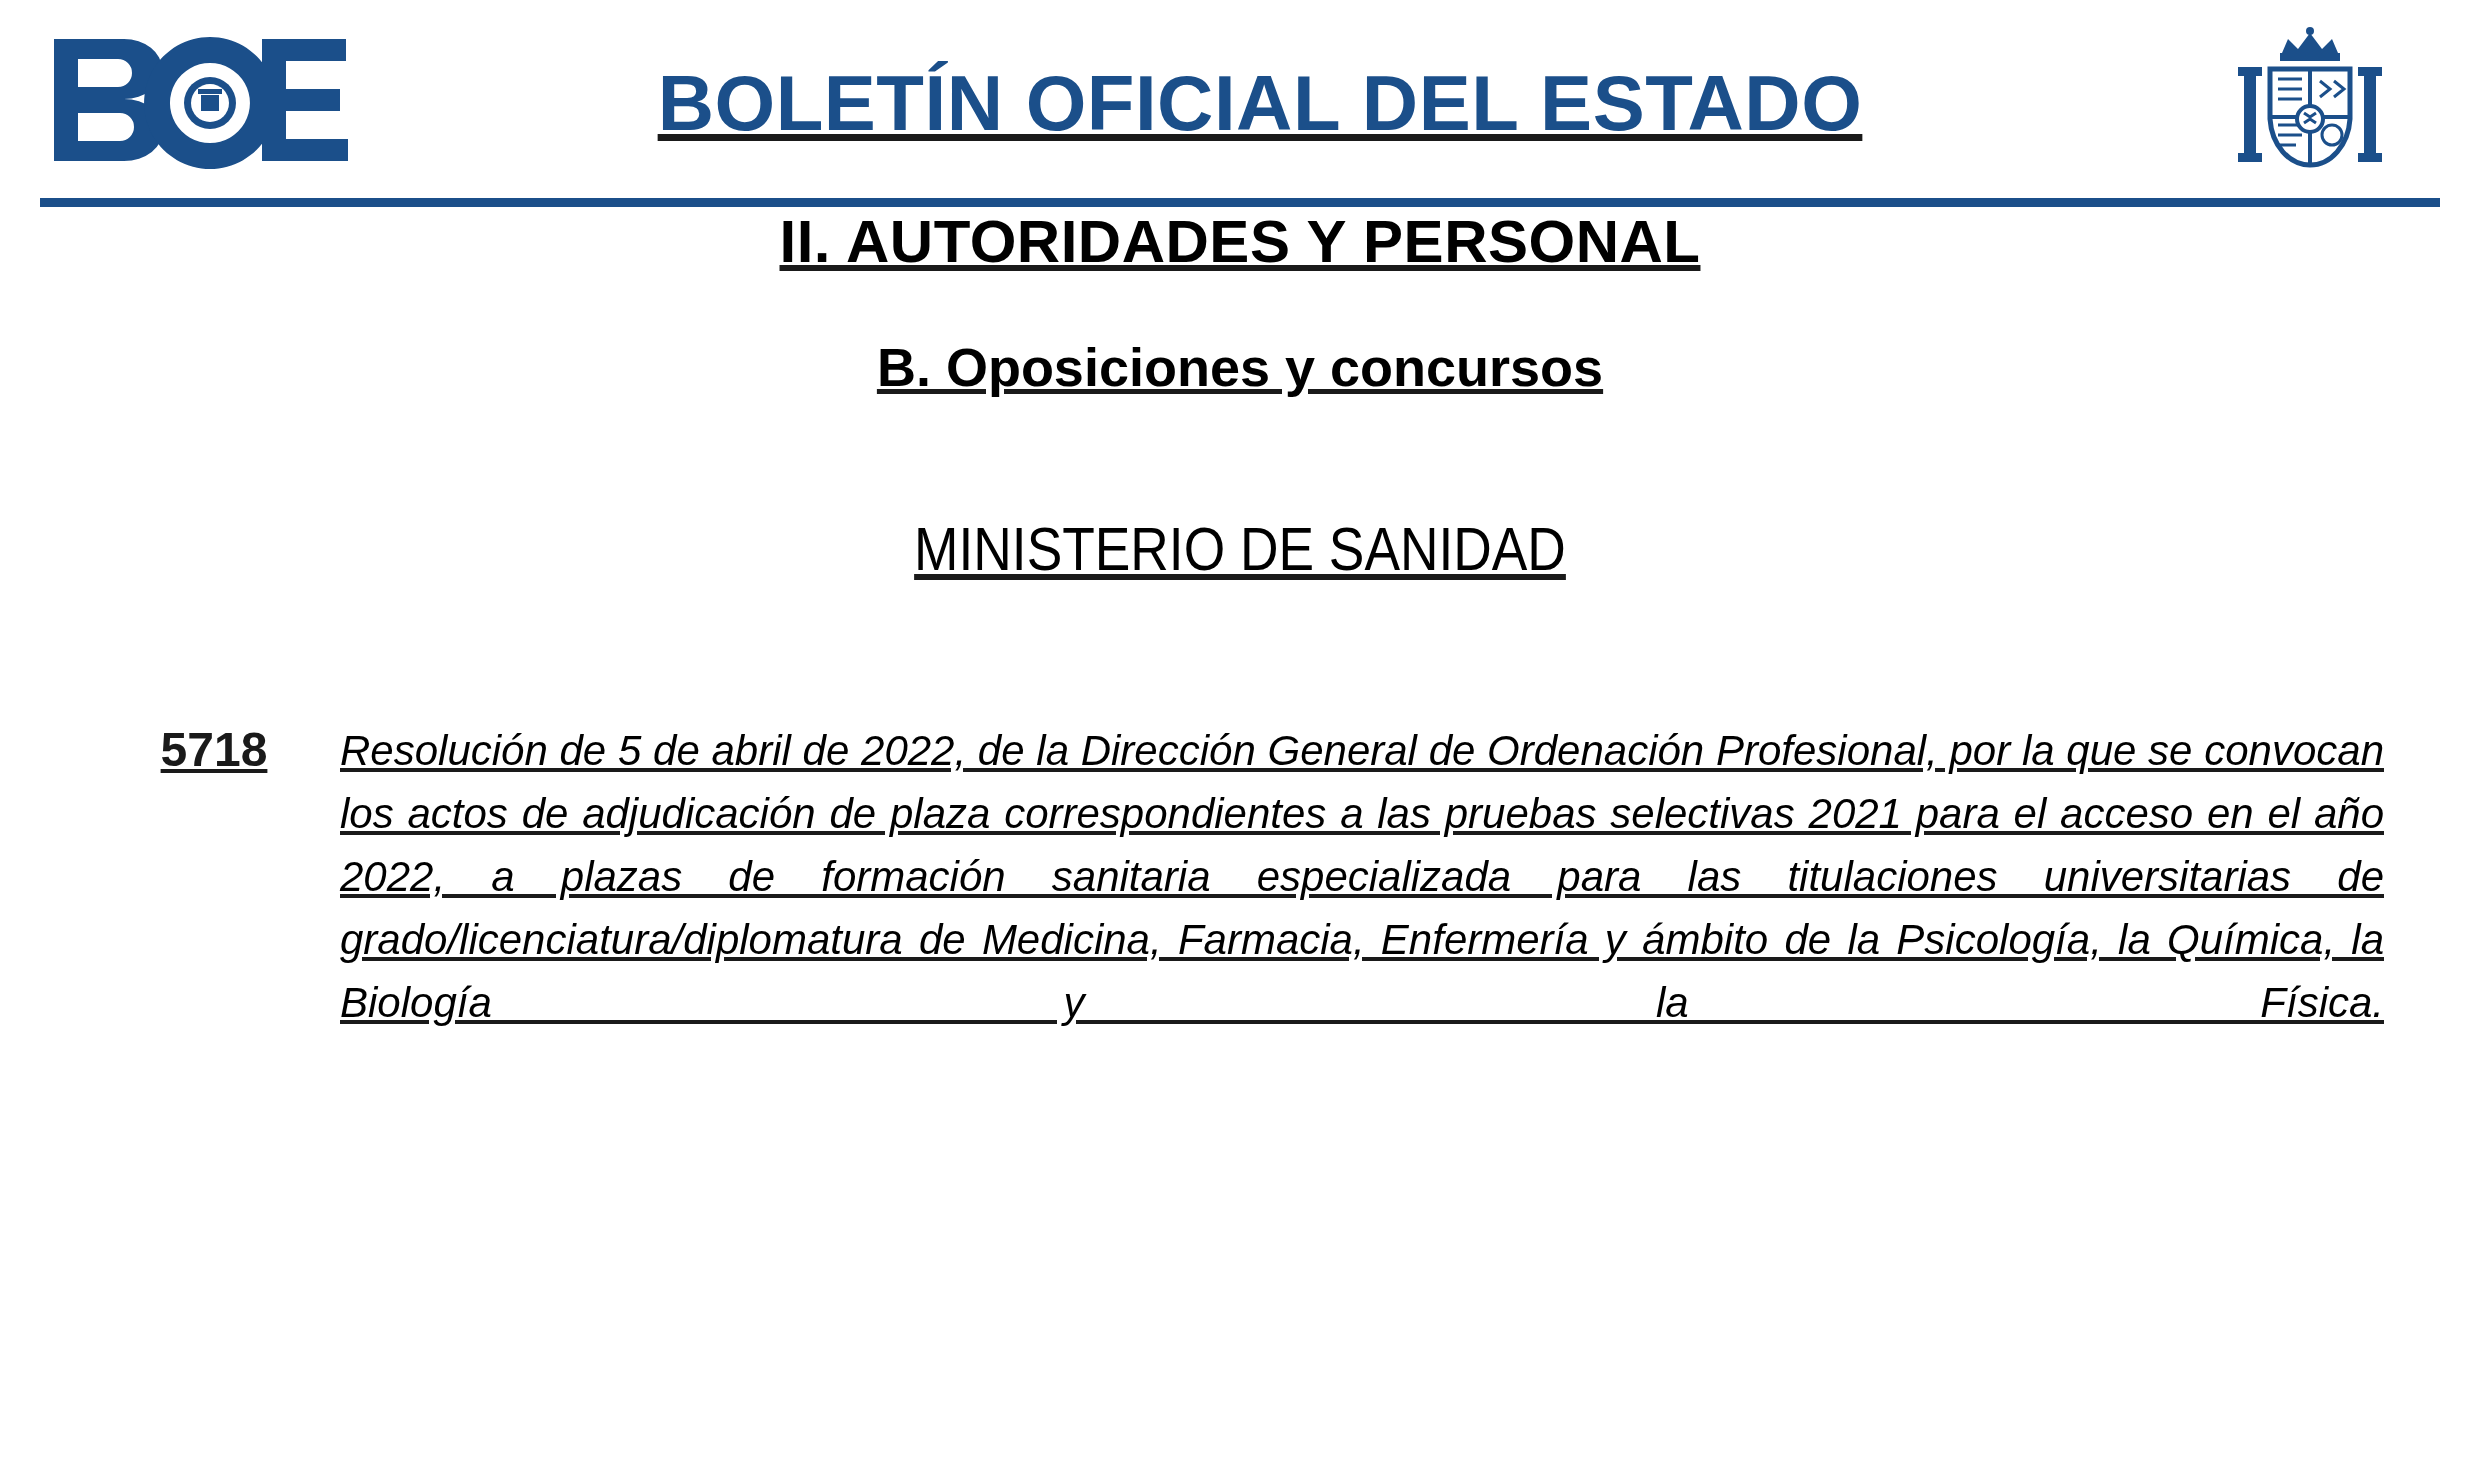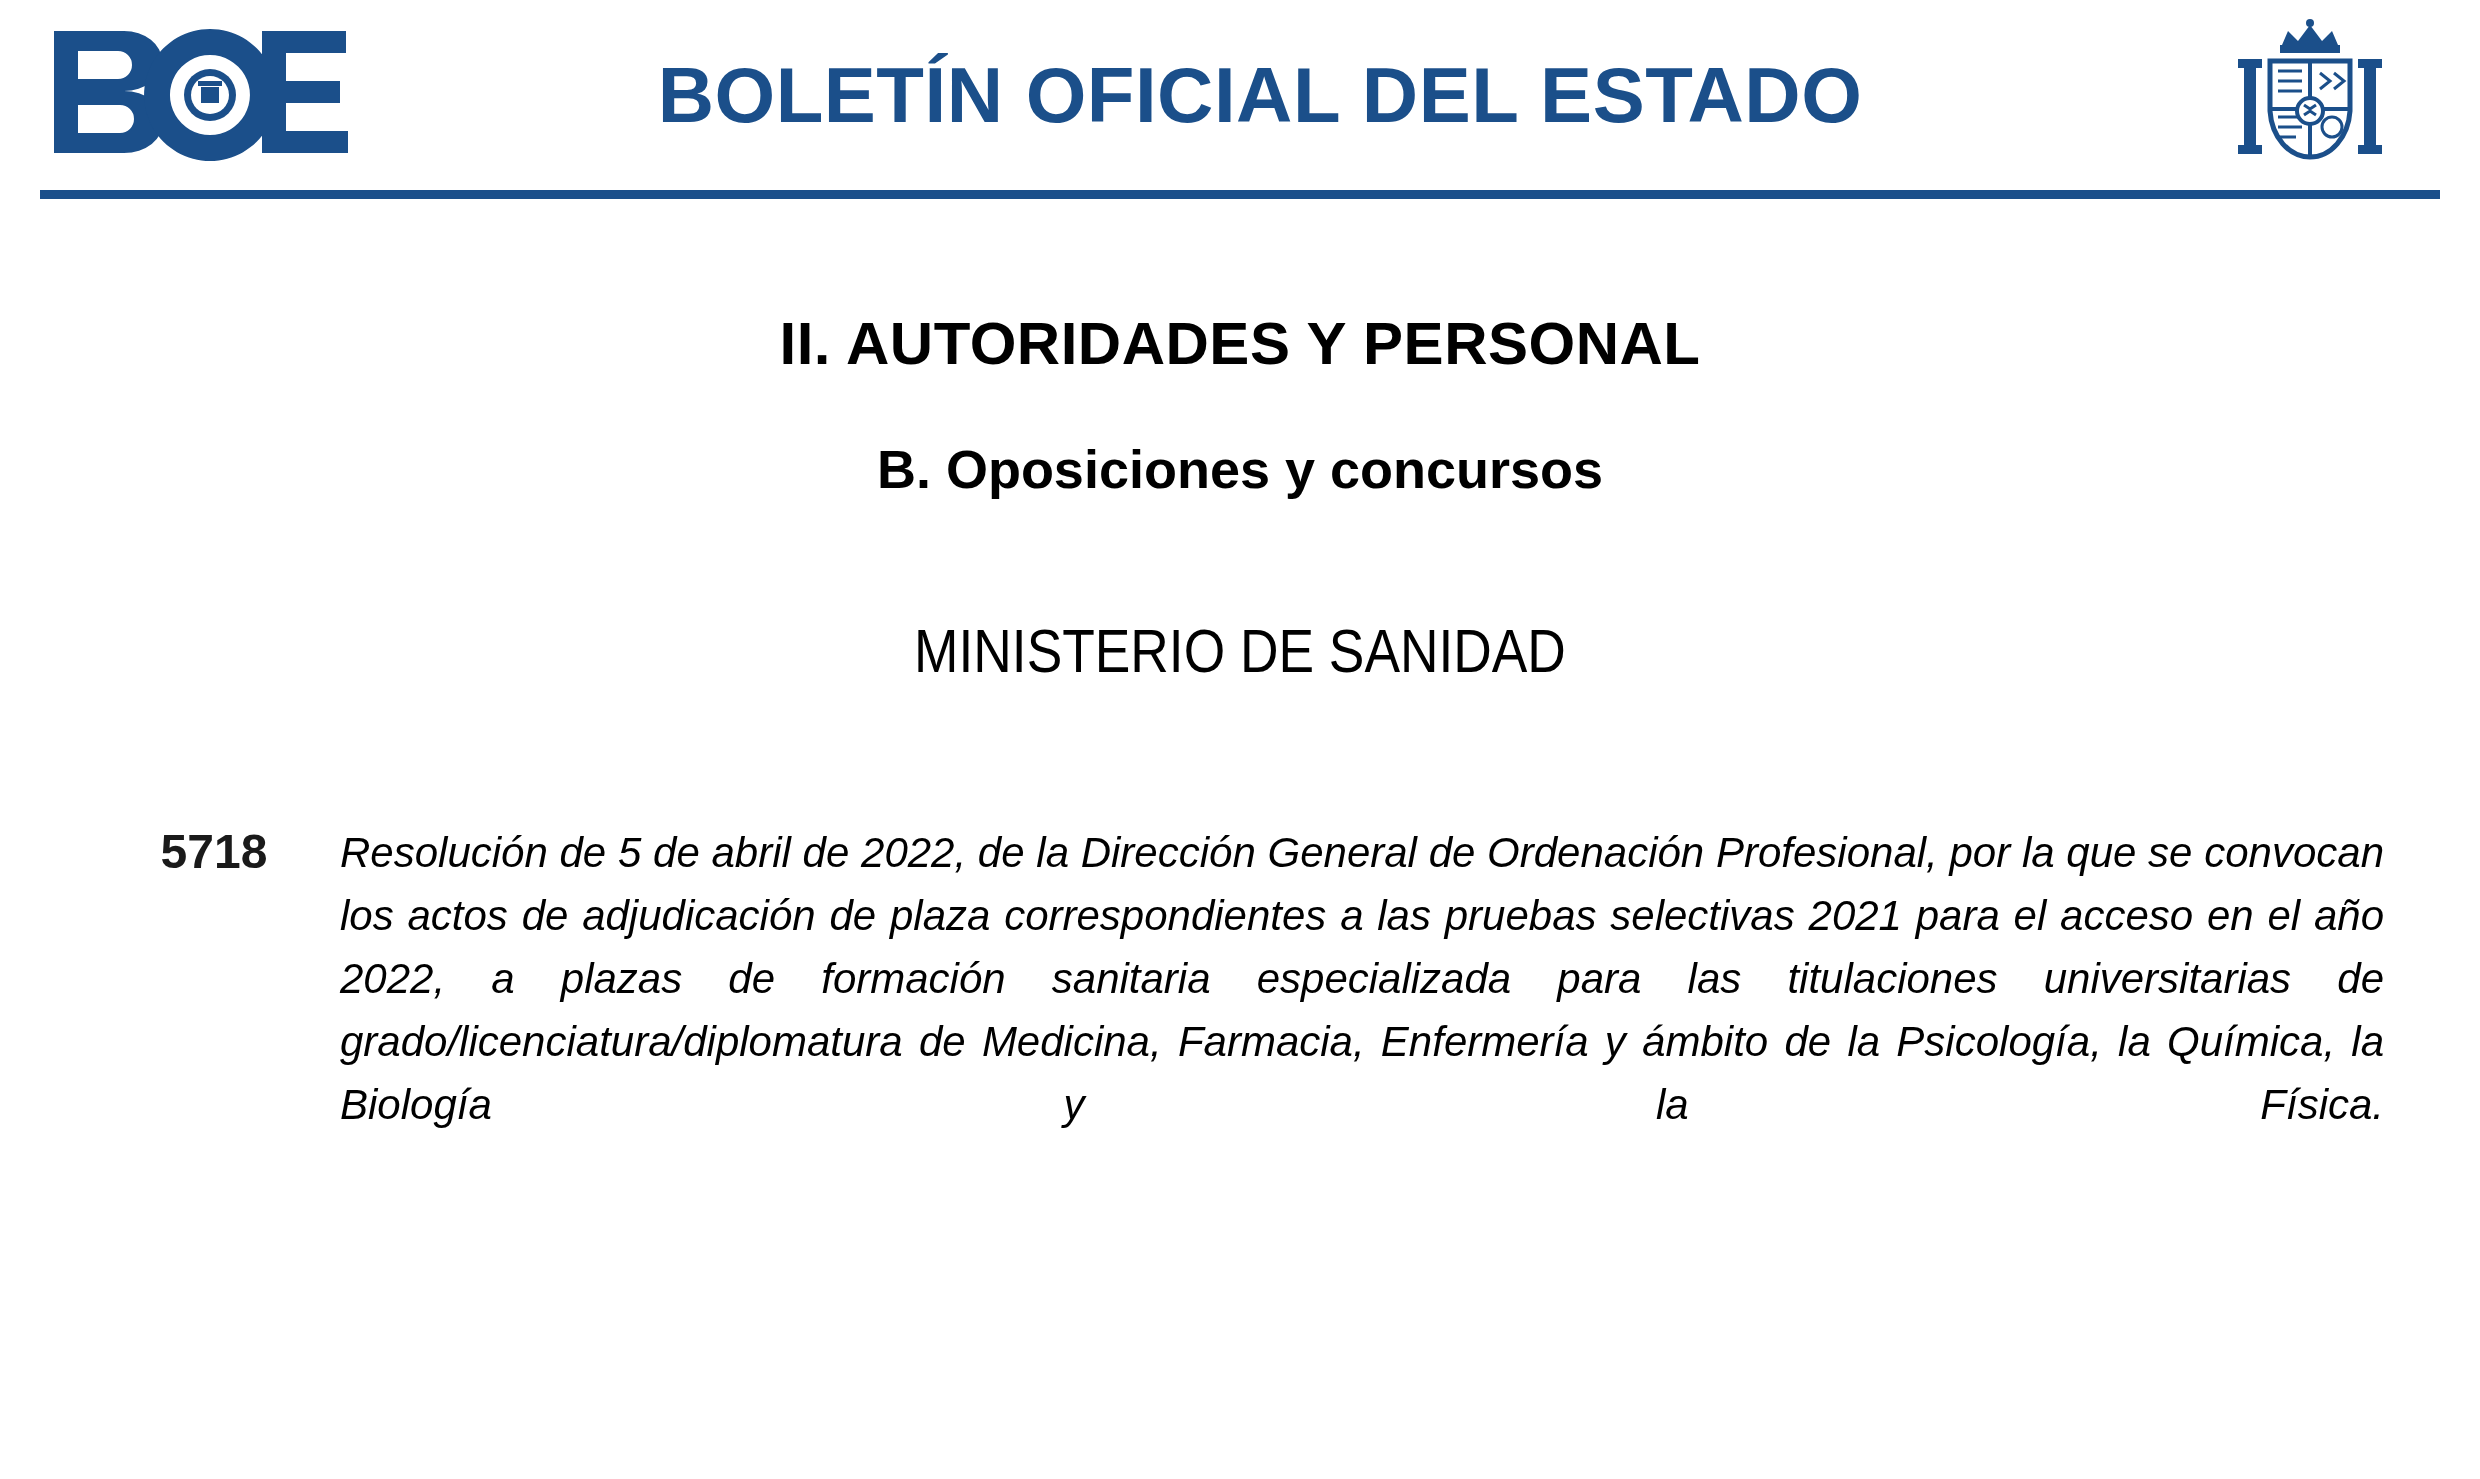"BOLETÍN OFICIAL DEL ESTADO" .page { padding: 0 40px -> 8px 40px; text-decoration: none -> underline }
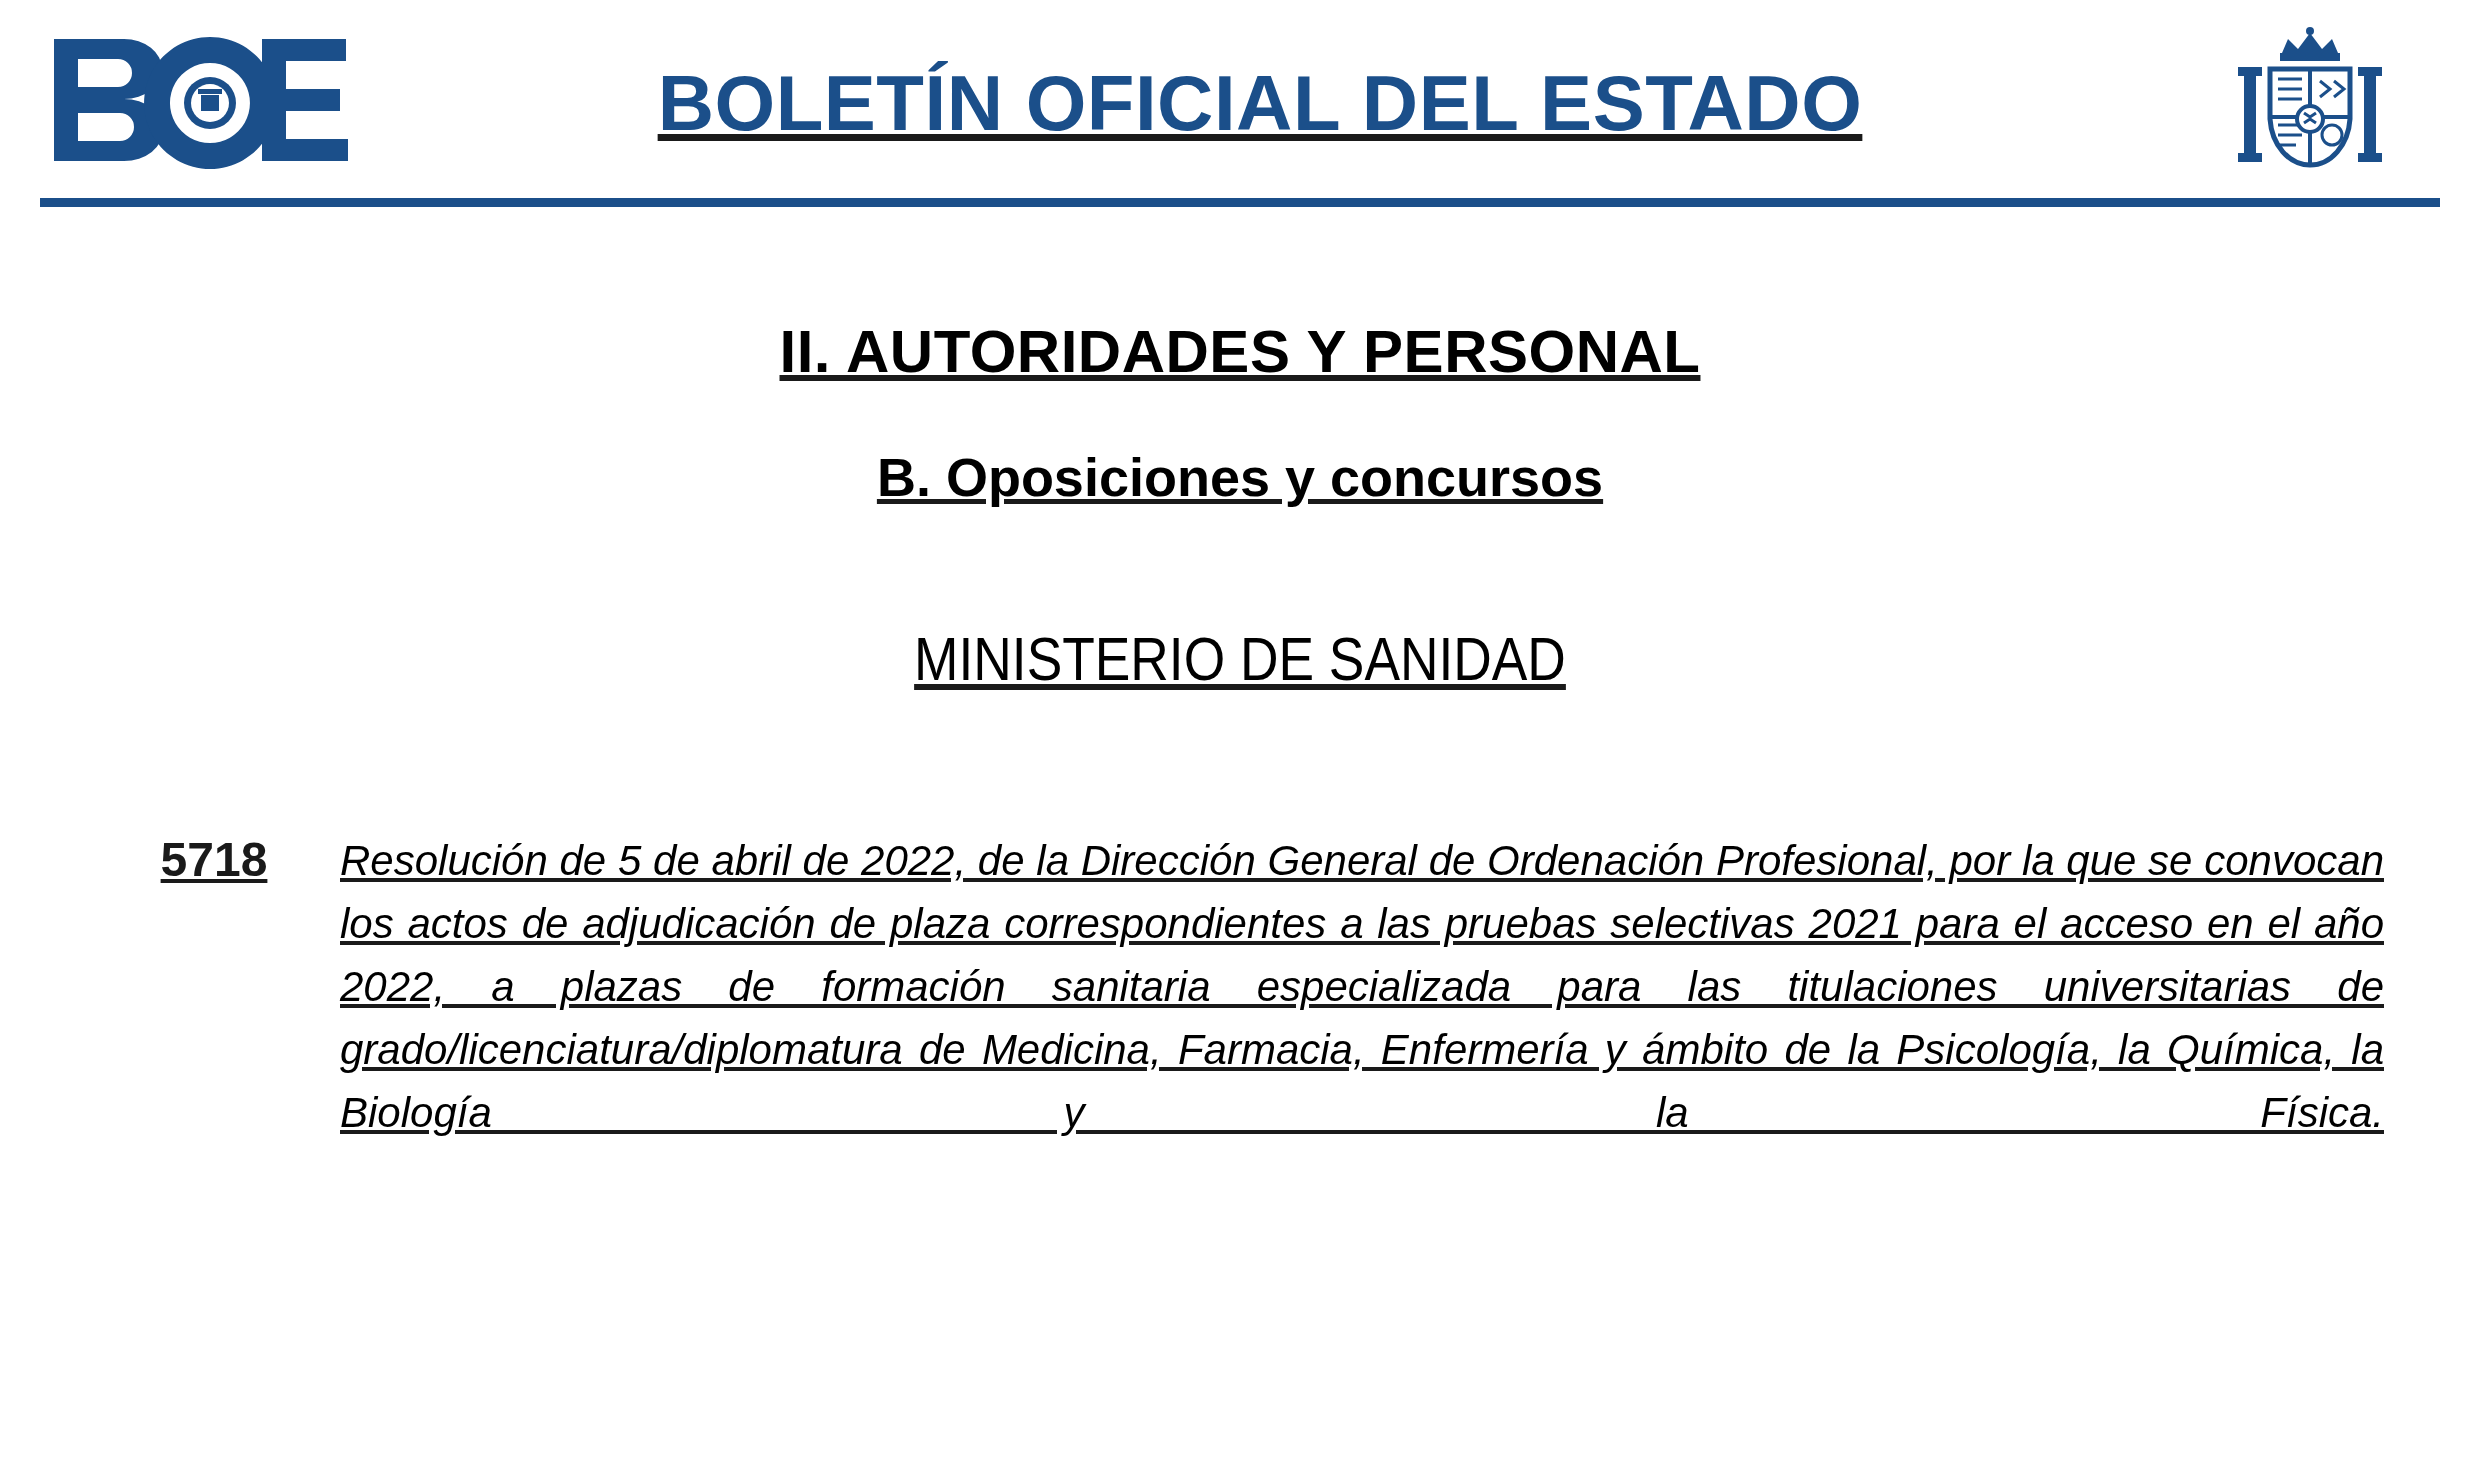"II. AUTORIDADES Y PERSONAL" .section-title { margin-top: 110px -> none }
